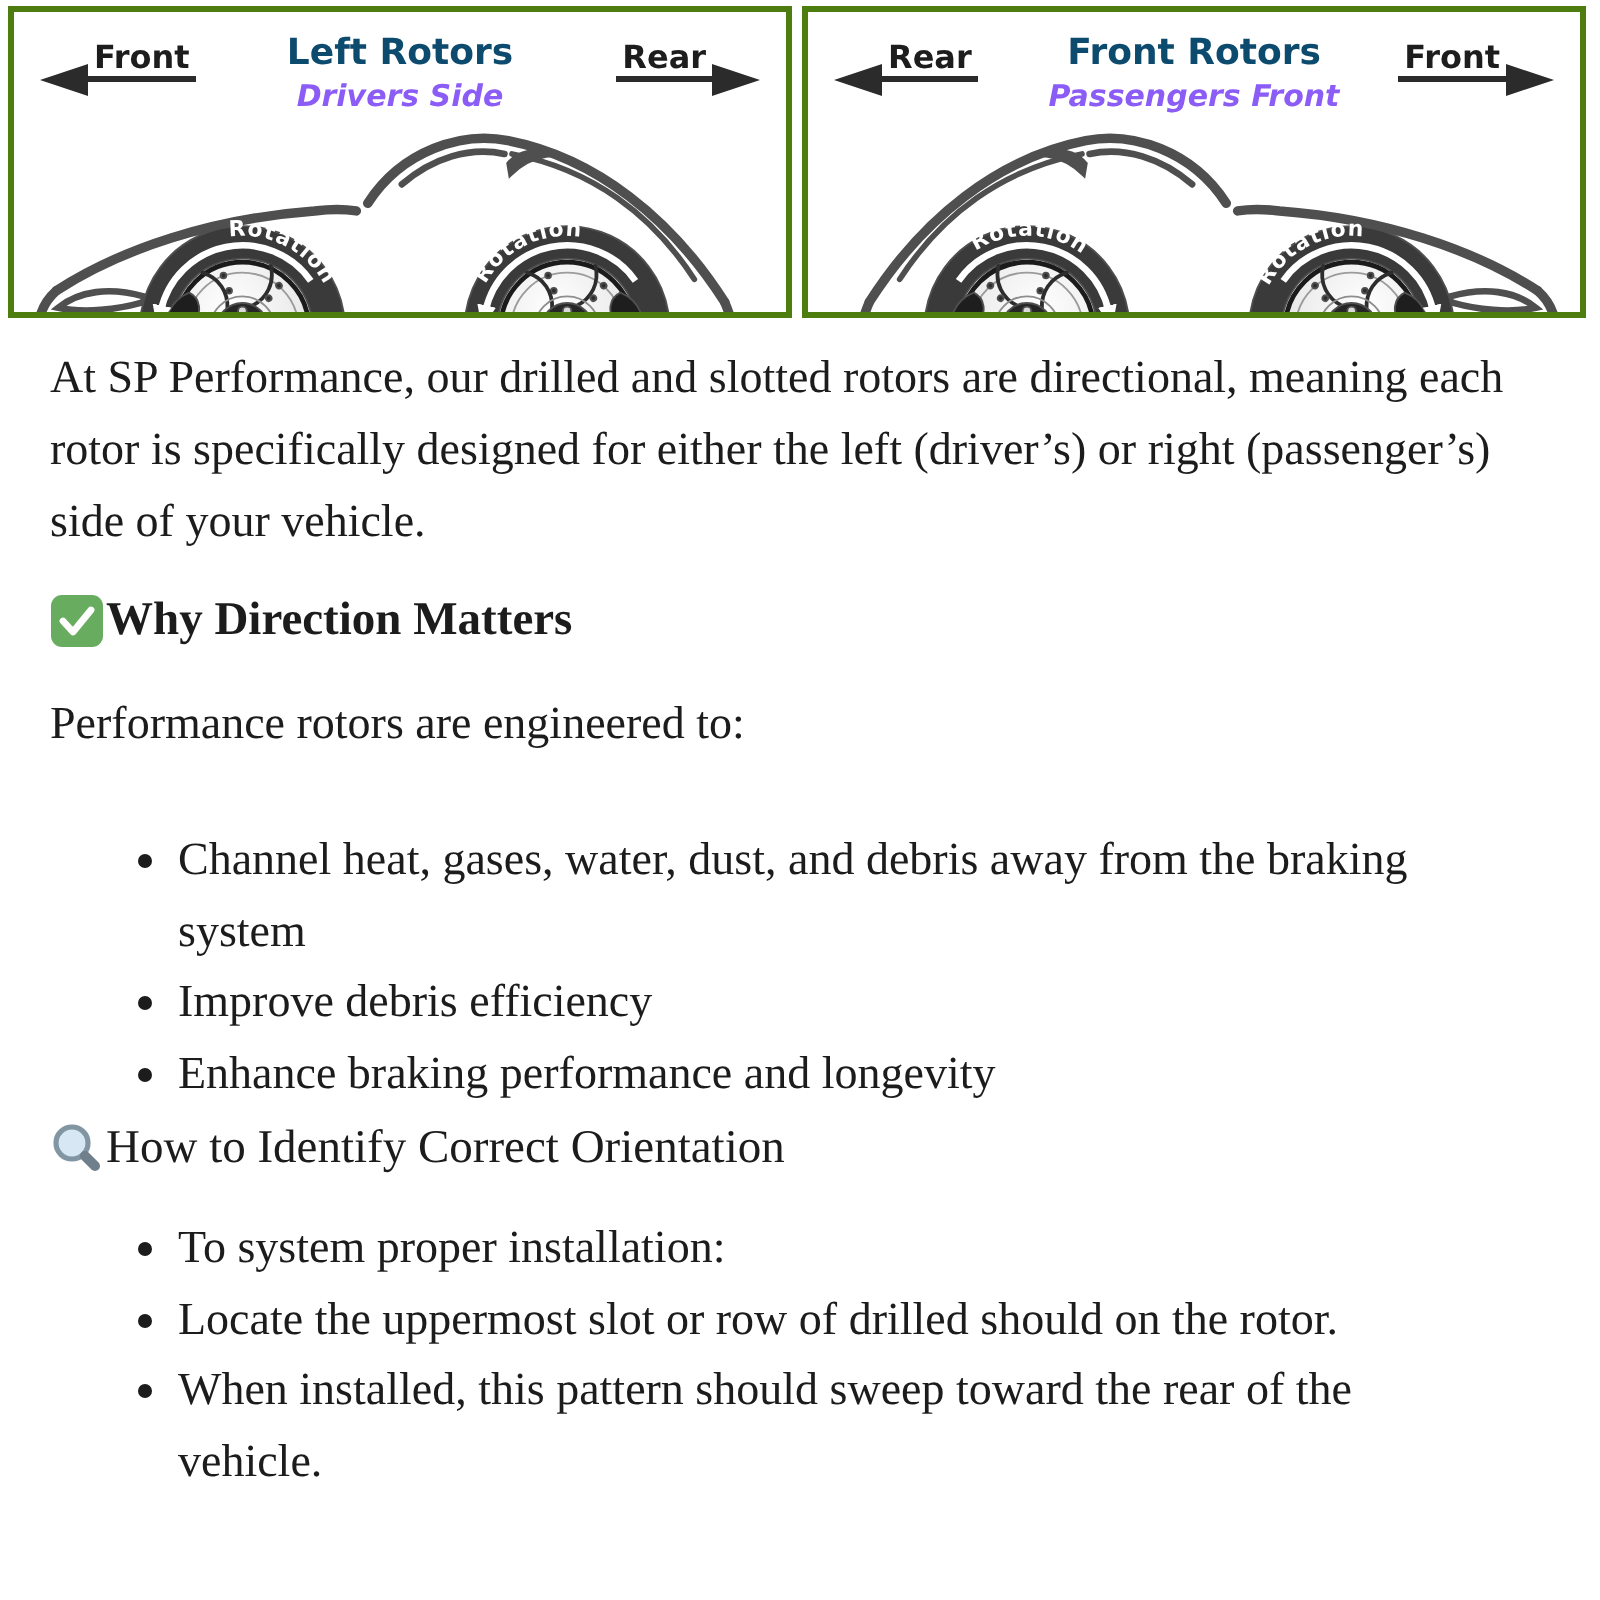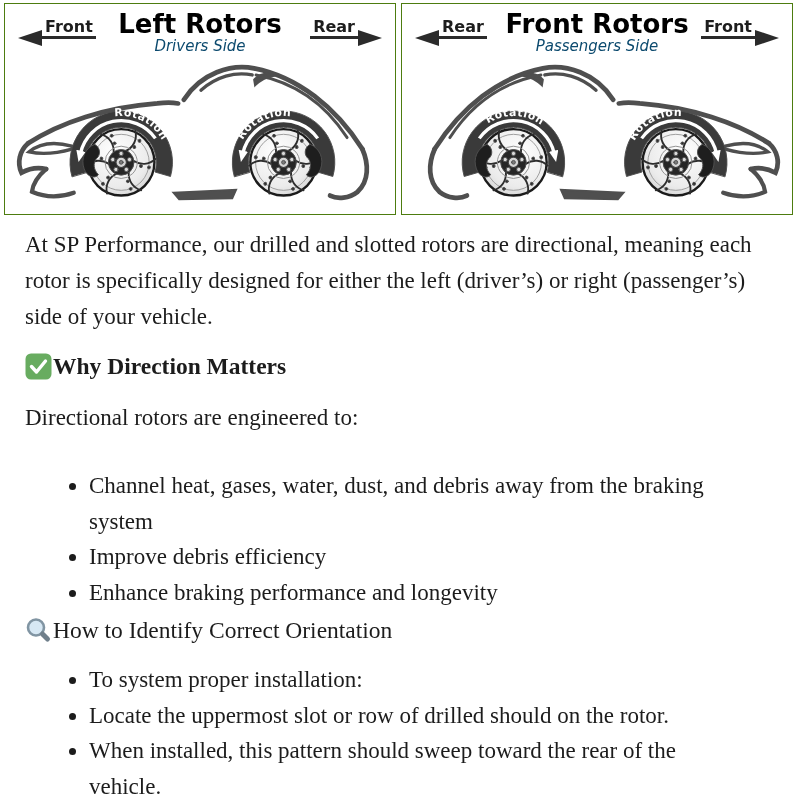"Front" .panel { border: 1px solid #4d7c0f -> 3px solid #4d7c0f; height: 212px -> 156px }
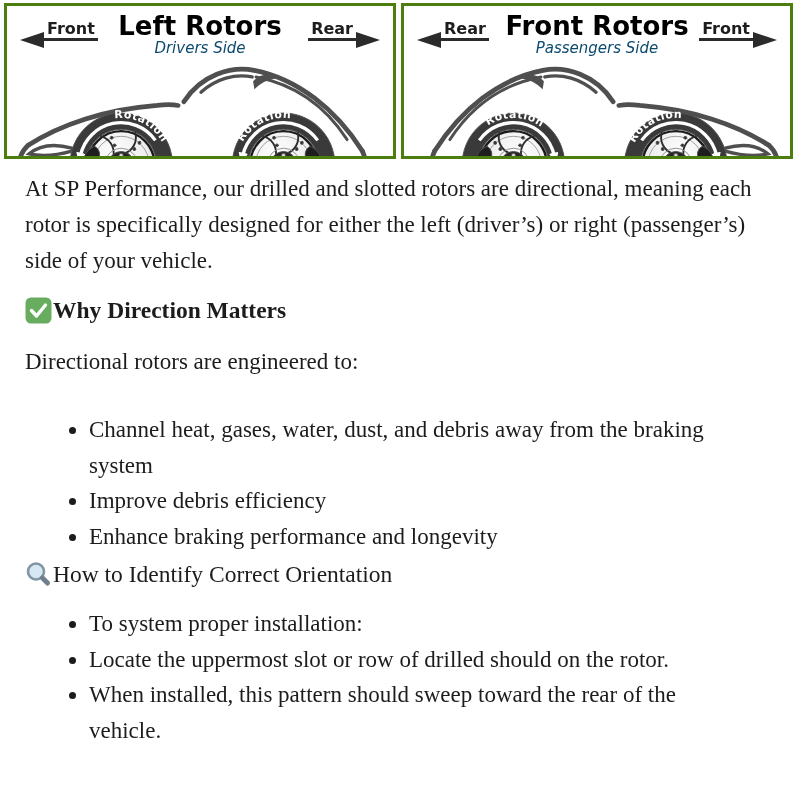"Left Rotors" .panel-title { color: #000000 -> #0c4a6e; font-size: 26px -> 18px }
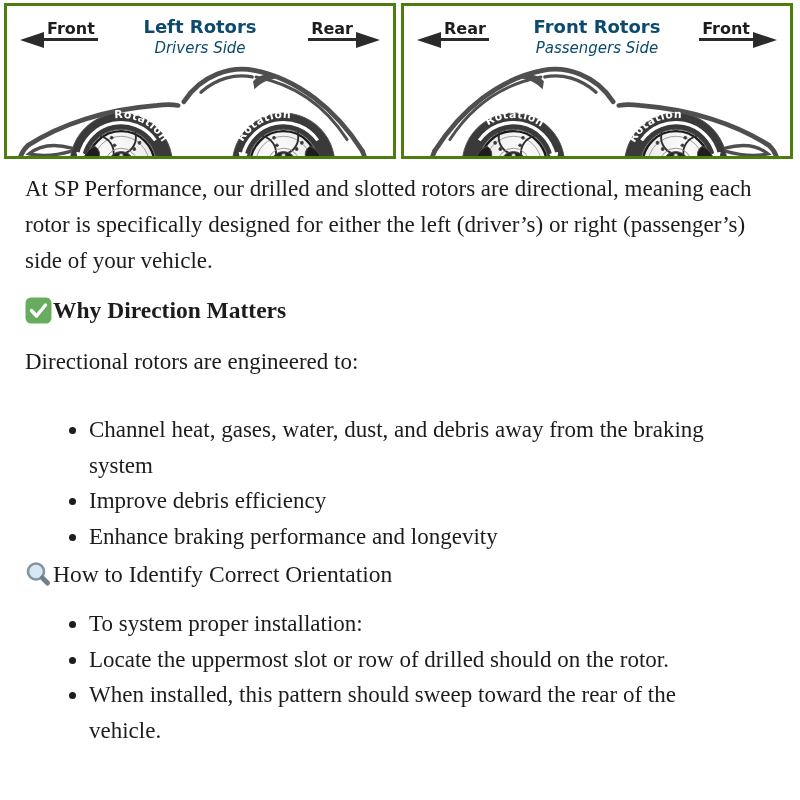"Drivers Side" .panel-subtitle { color: #0c4a6e -> #8b5cf6; font-weight: normal -> bold }
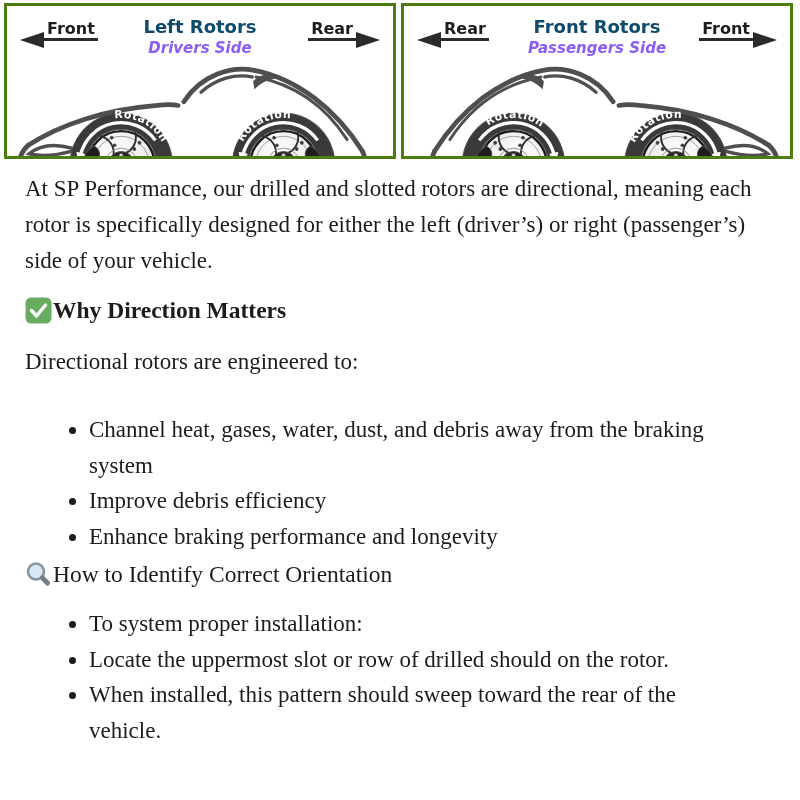"Passengers Side" div.panel-subtitle { text: Side -> Front }
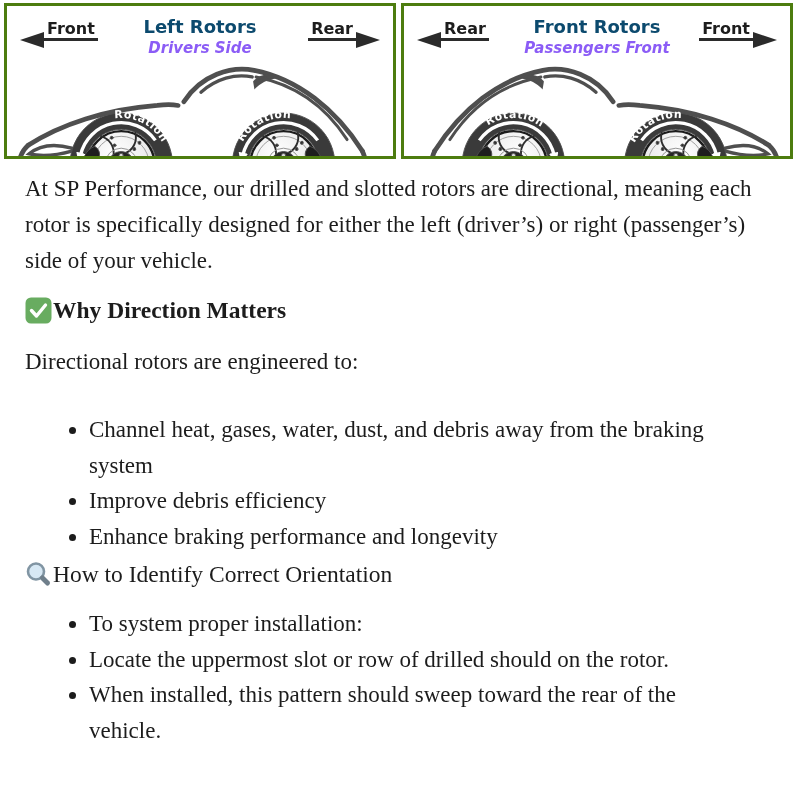"Directional rotors are engineered to:" p.lead { text: Directional -> Performance }
